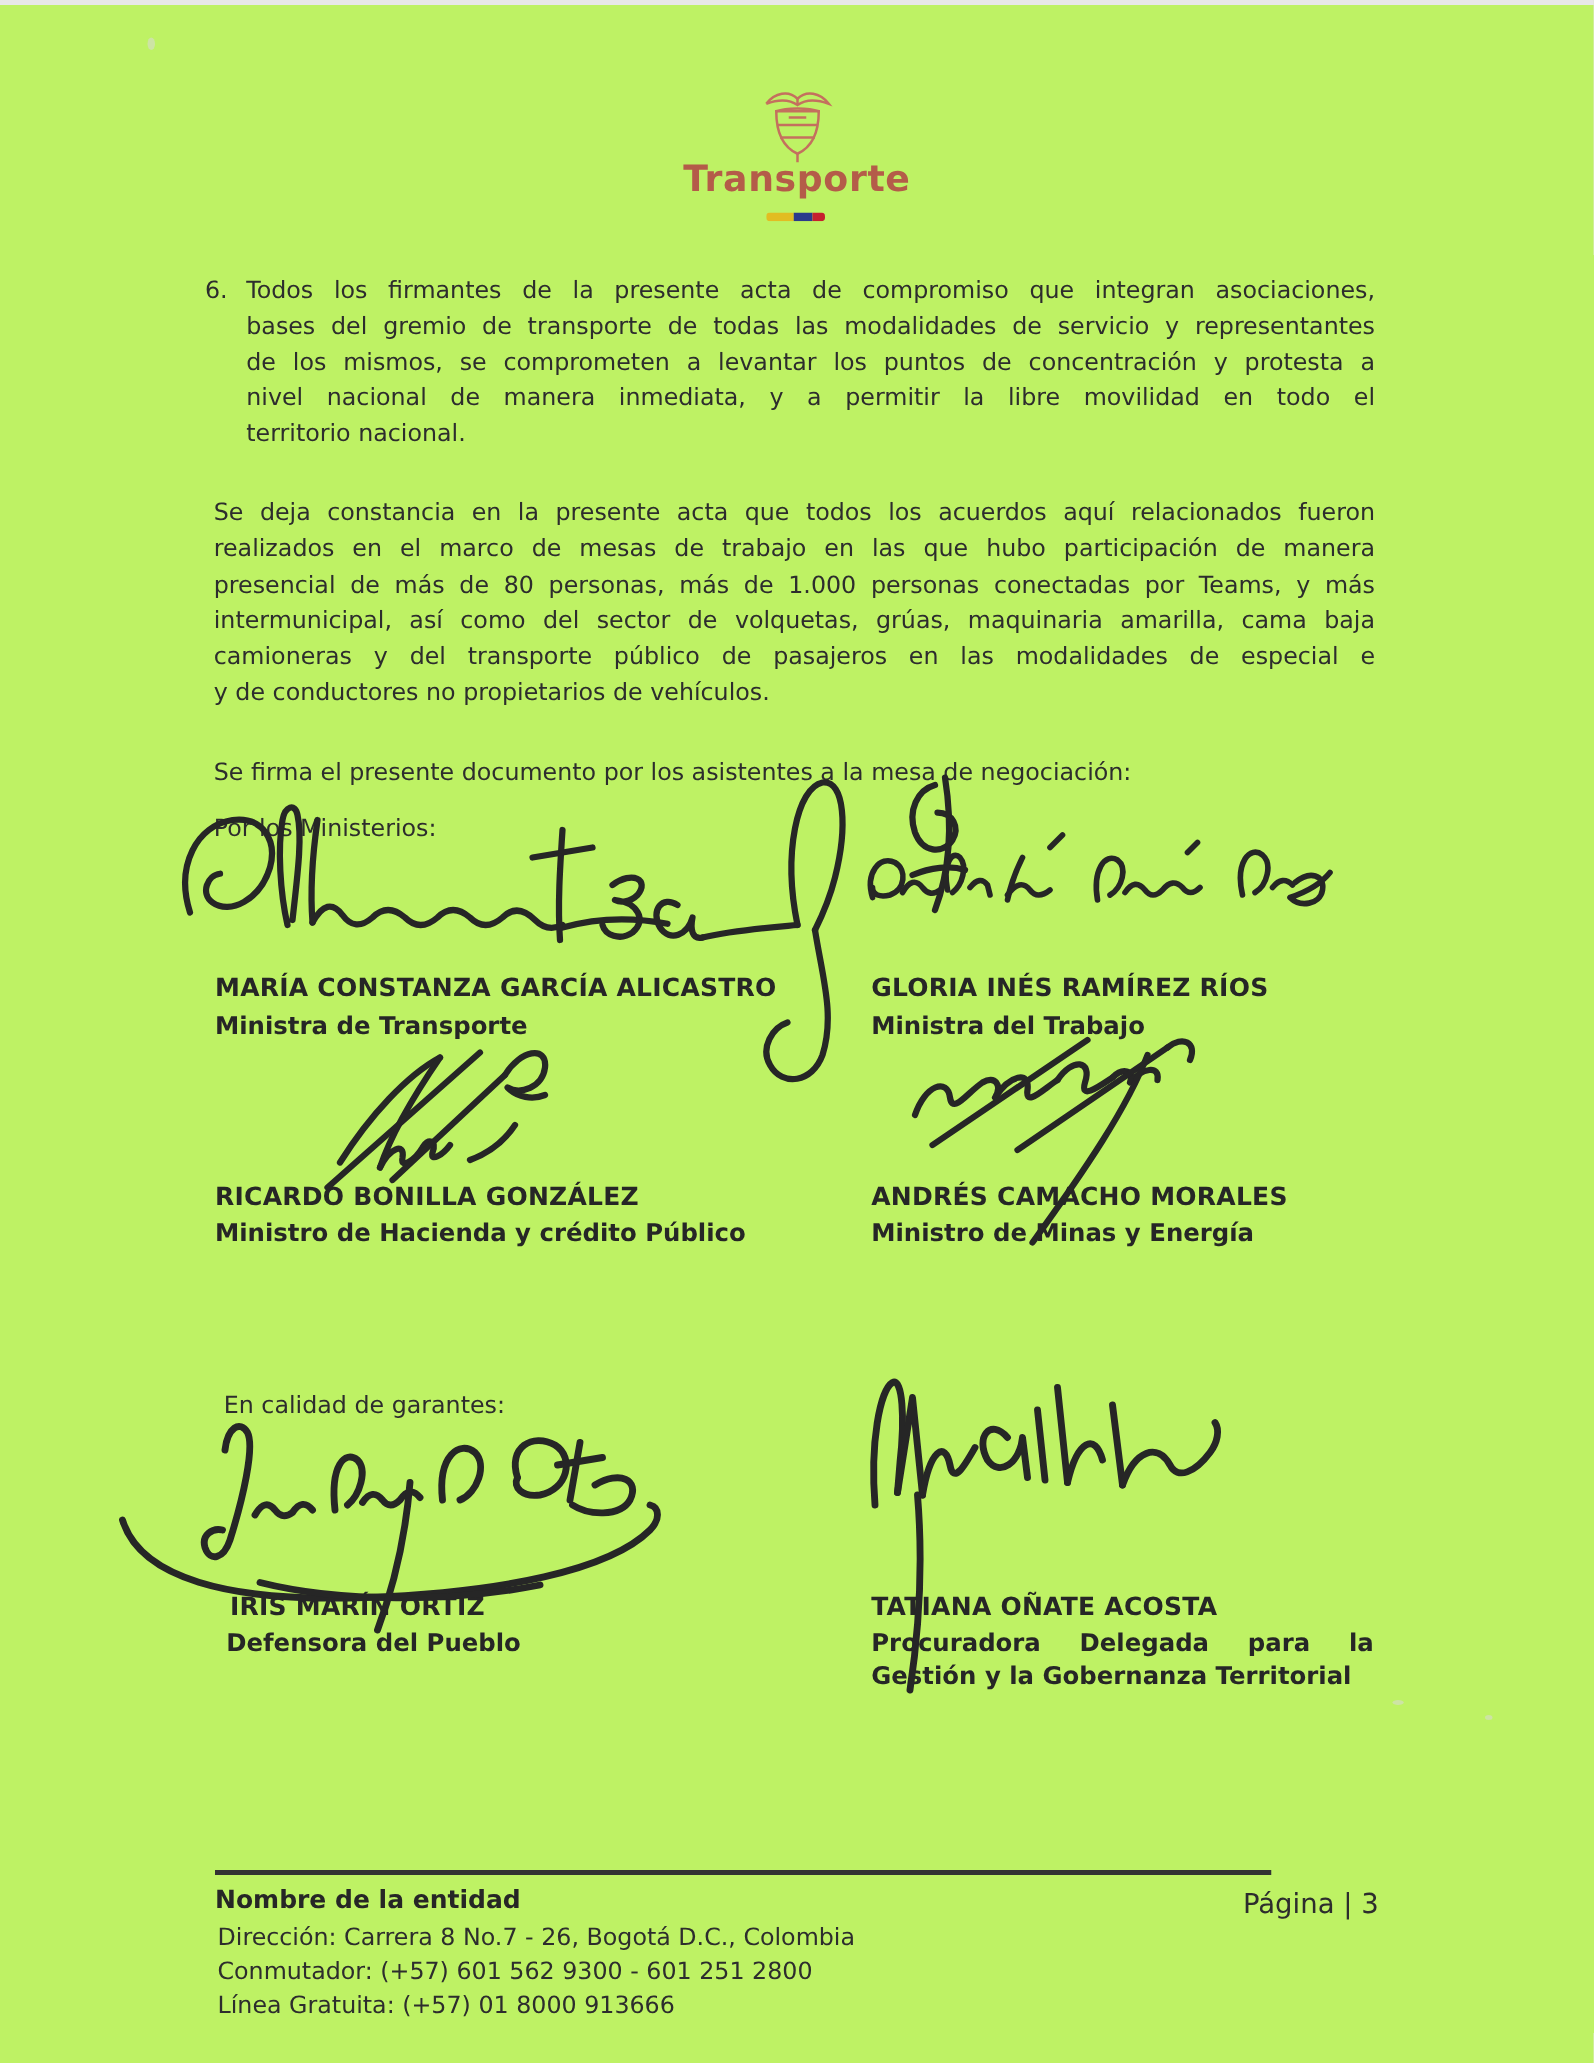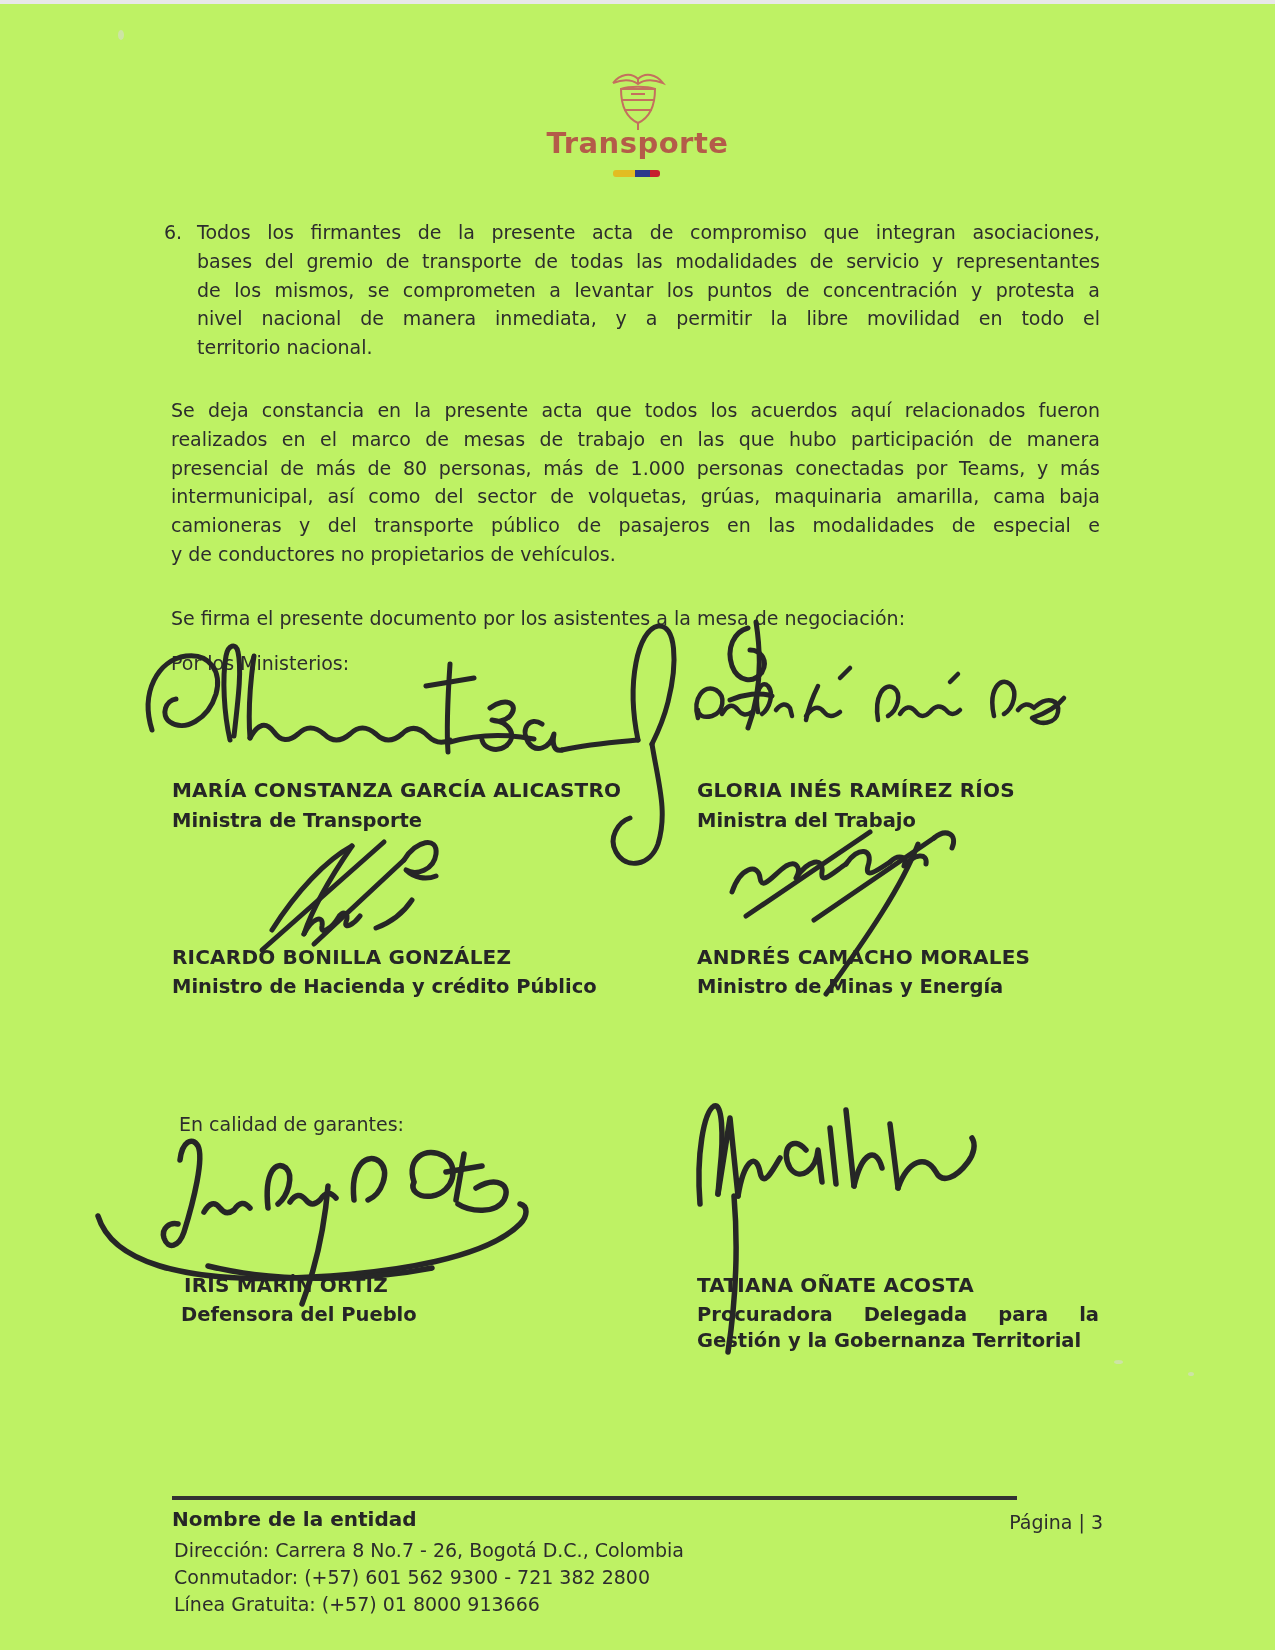"Página | 3" .f-page { font-size: 19px -> 22px }
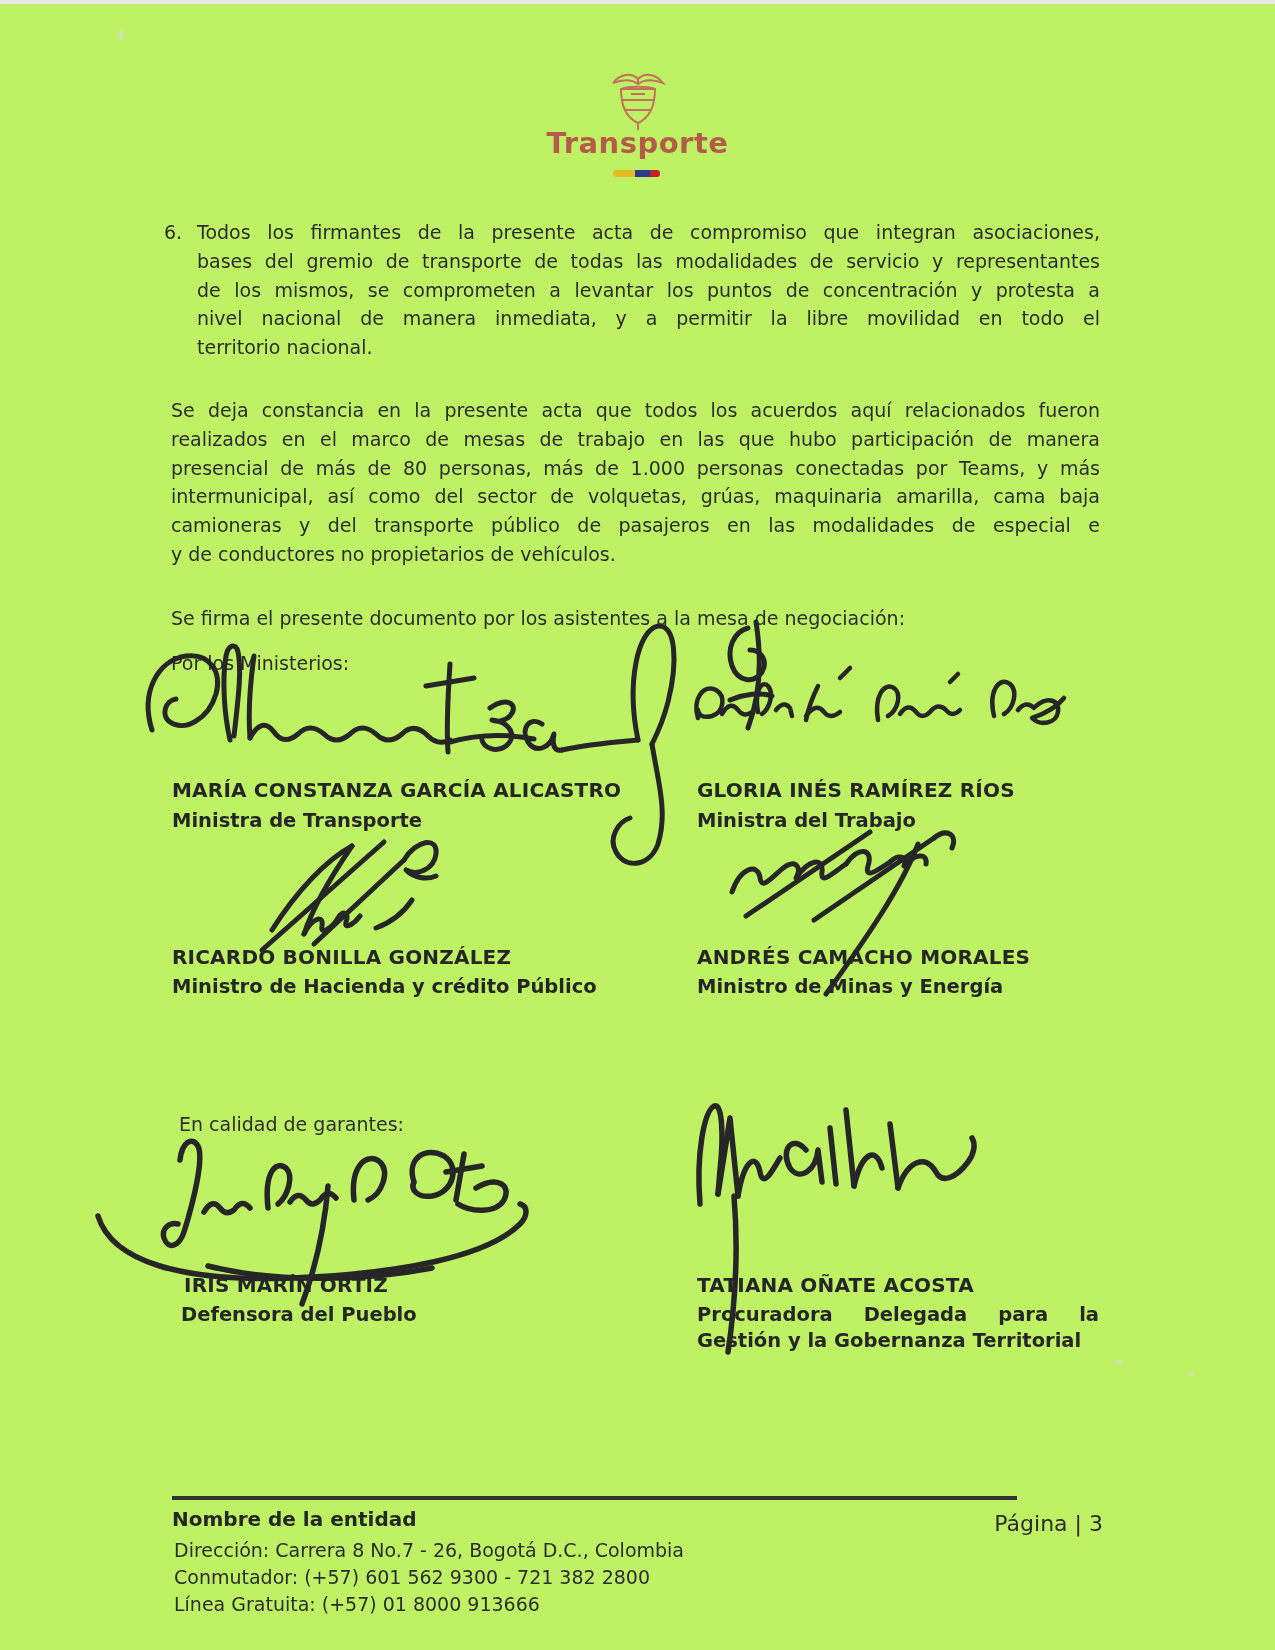"Conmutador: (+57) 601 562 9300" div.abs { text: 721 382 -> 601 251 }
